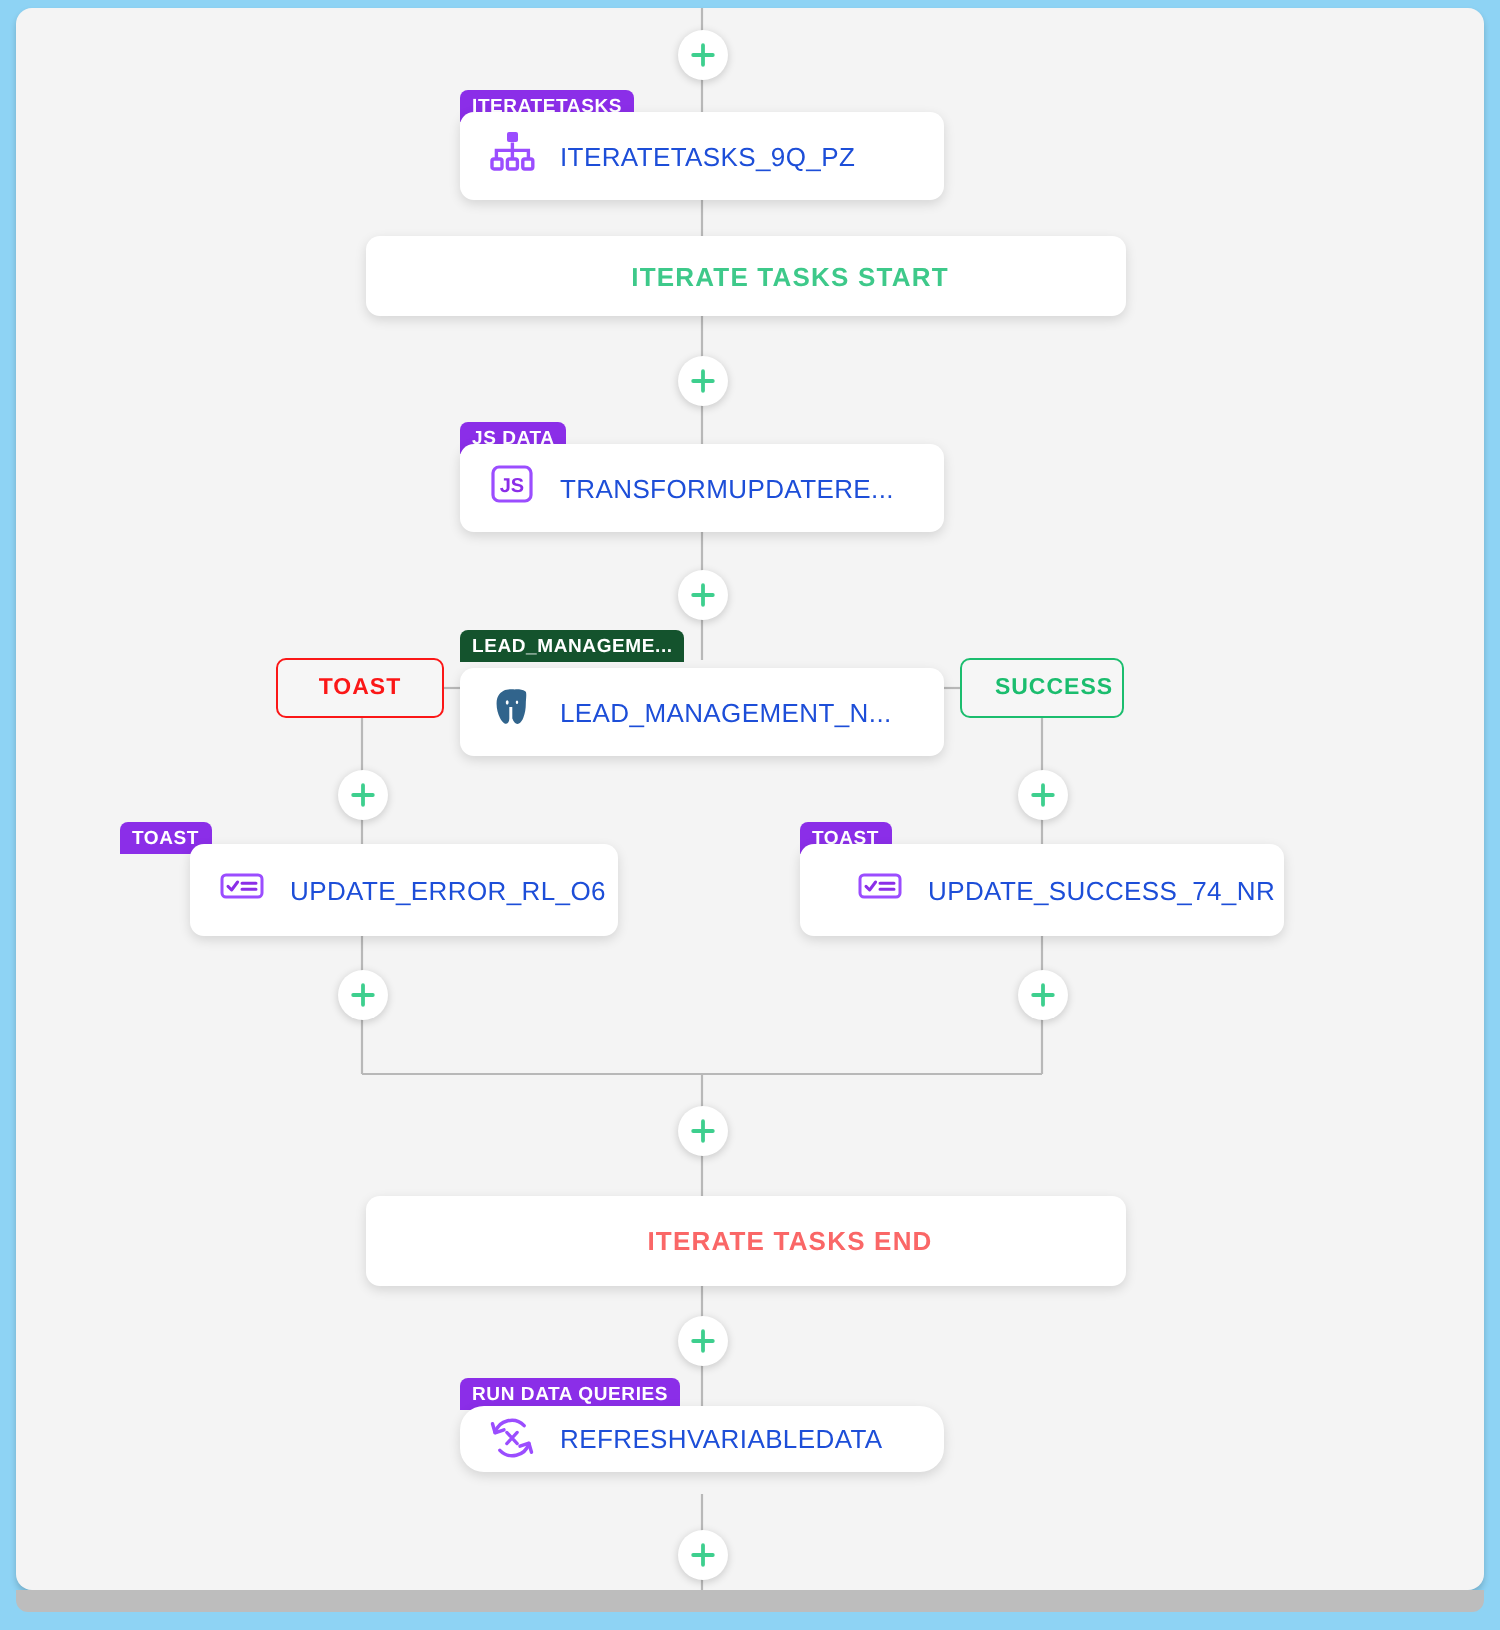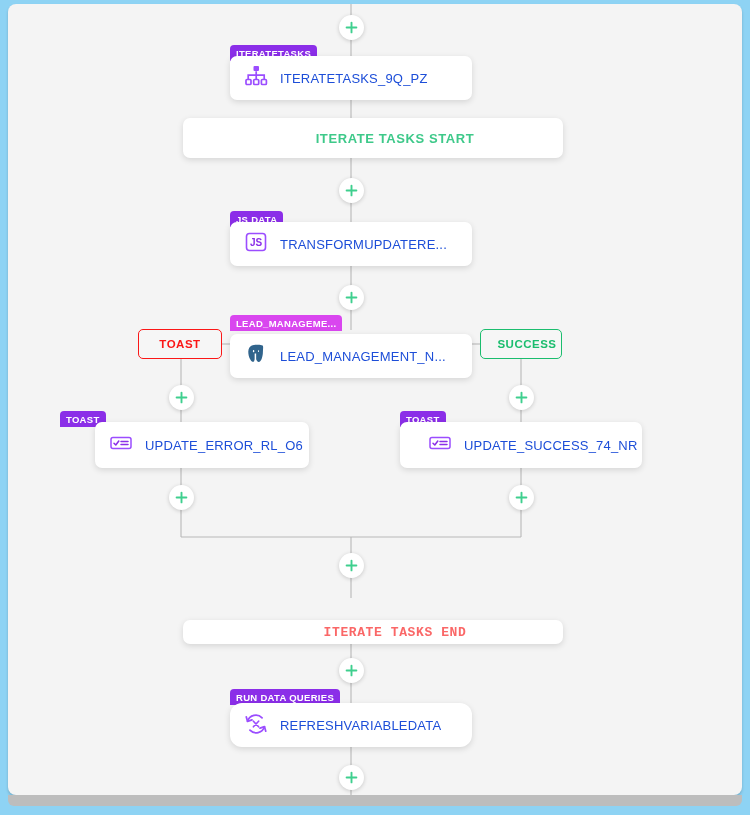"LEAD_MANAGEME..." .badge-green { background: #d946ef -> #14532d }
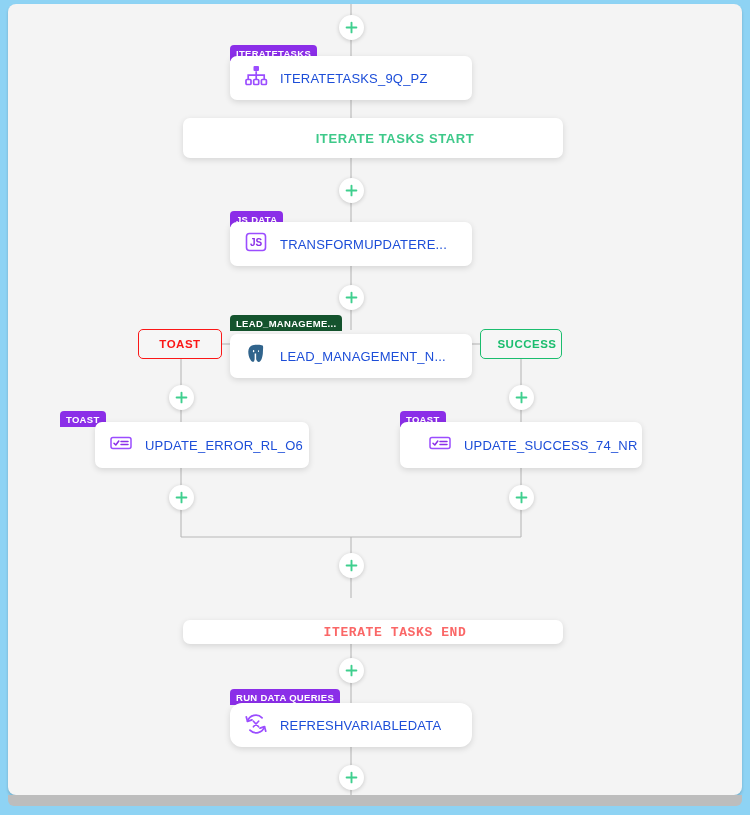"ITERATE TASKS END" div.loop-bar { font-family: Liberation Mono, monospace -> none; height: 24px -> 45px; top: 616px -> 594px }
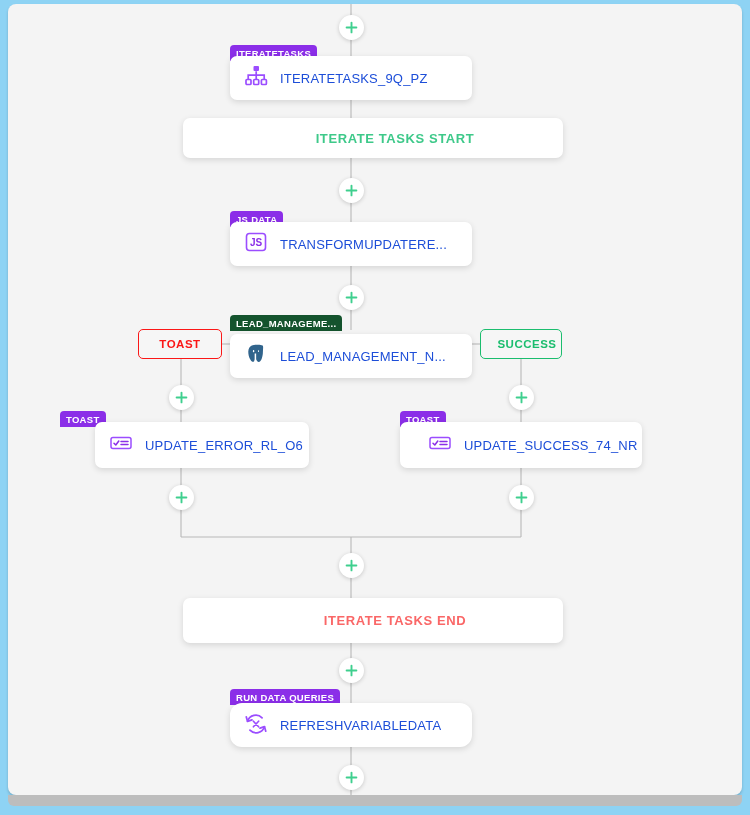"REFRESHVARIABLEDATA" div.node { height: 44px -> 33px }
